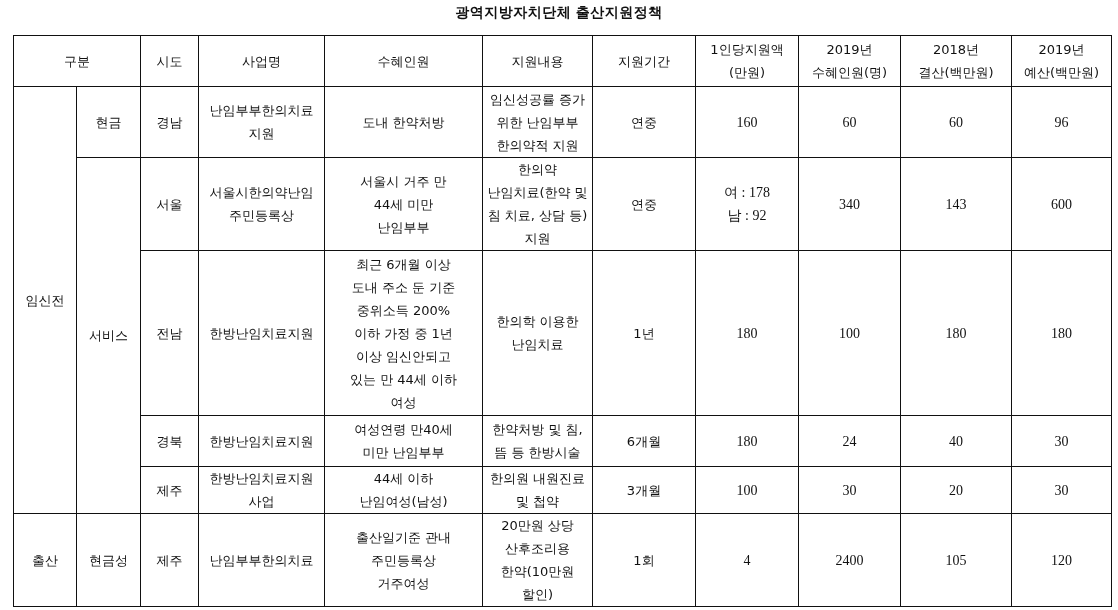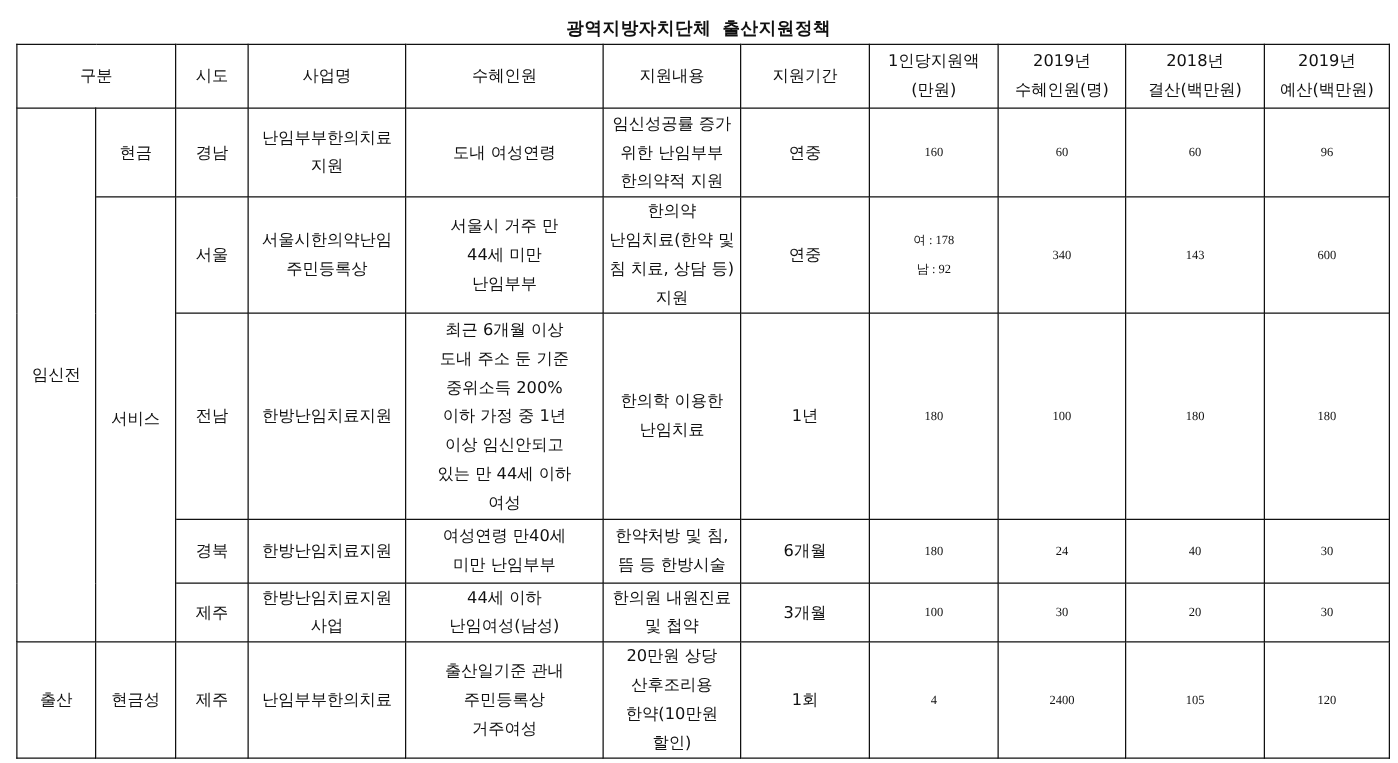"광역지방자치단체 출산지원정책" .title { font-family: Liberation Mono, monospace -> Liberation Sans, sans-serif; top: 14px -> 4px }
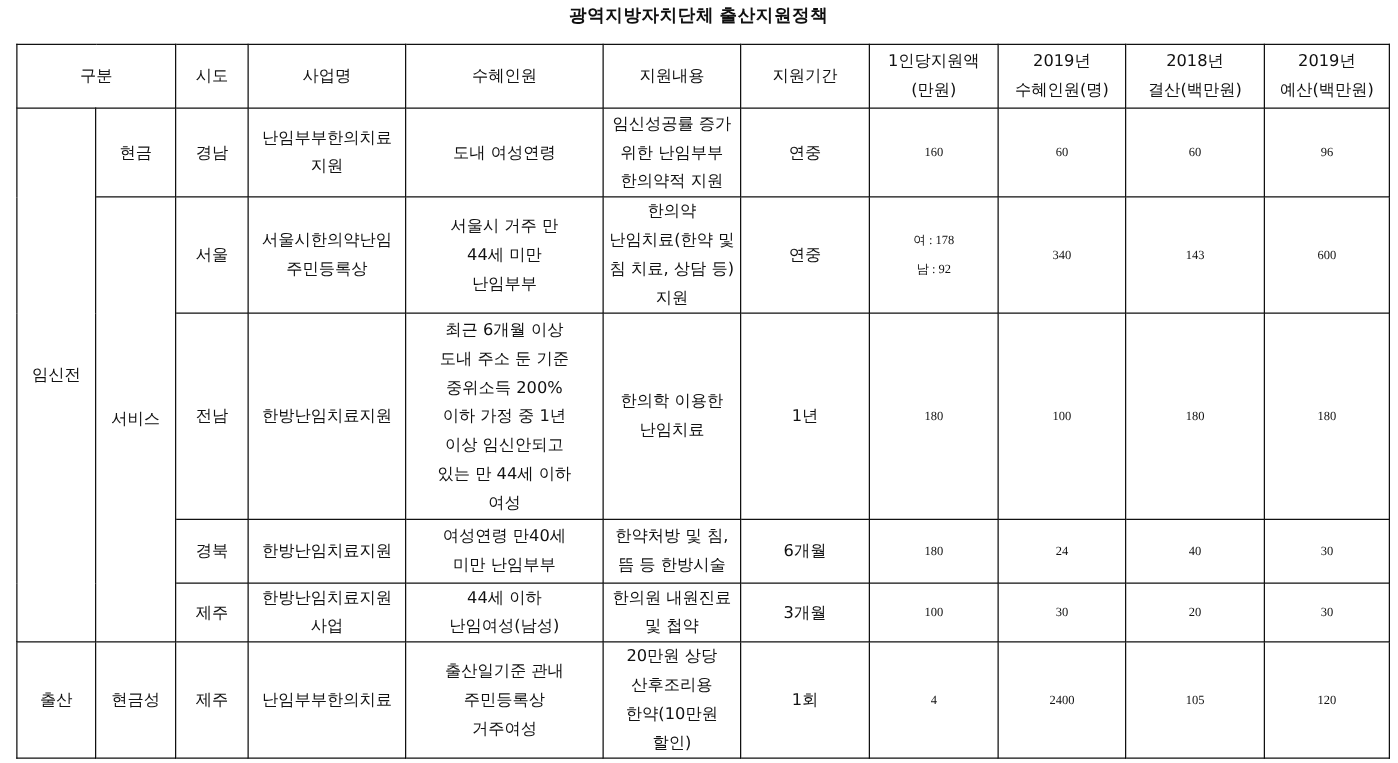"도내 여성연령" td { text: 여성연령 -> 한약처방 }
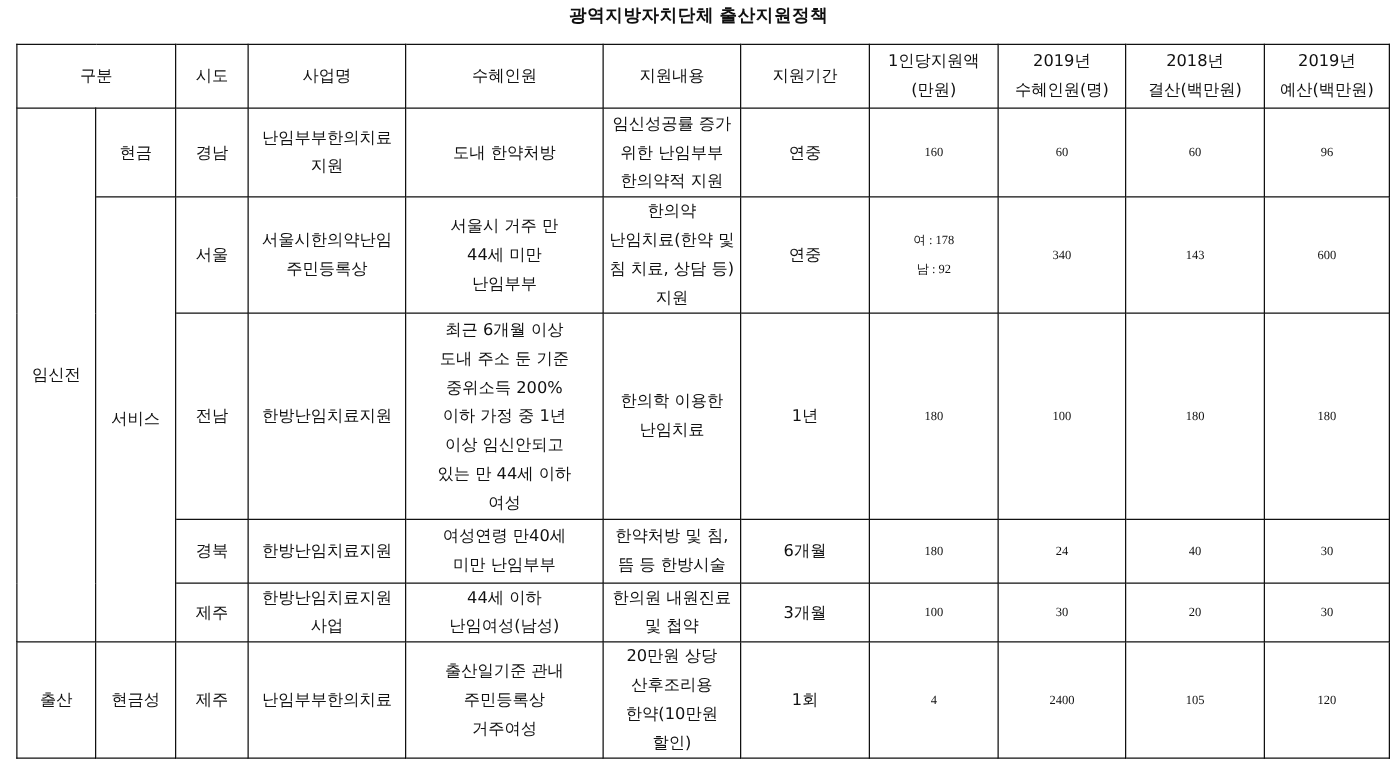"160" table.policy td.num { font-size: 10px -> 14px }
